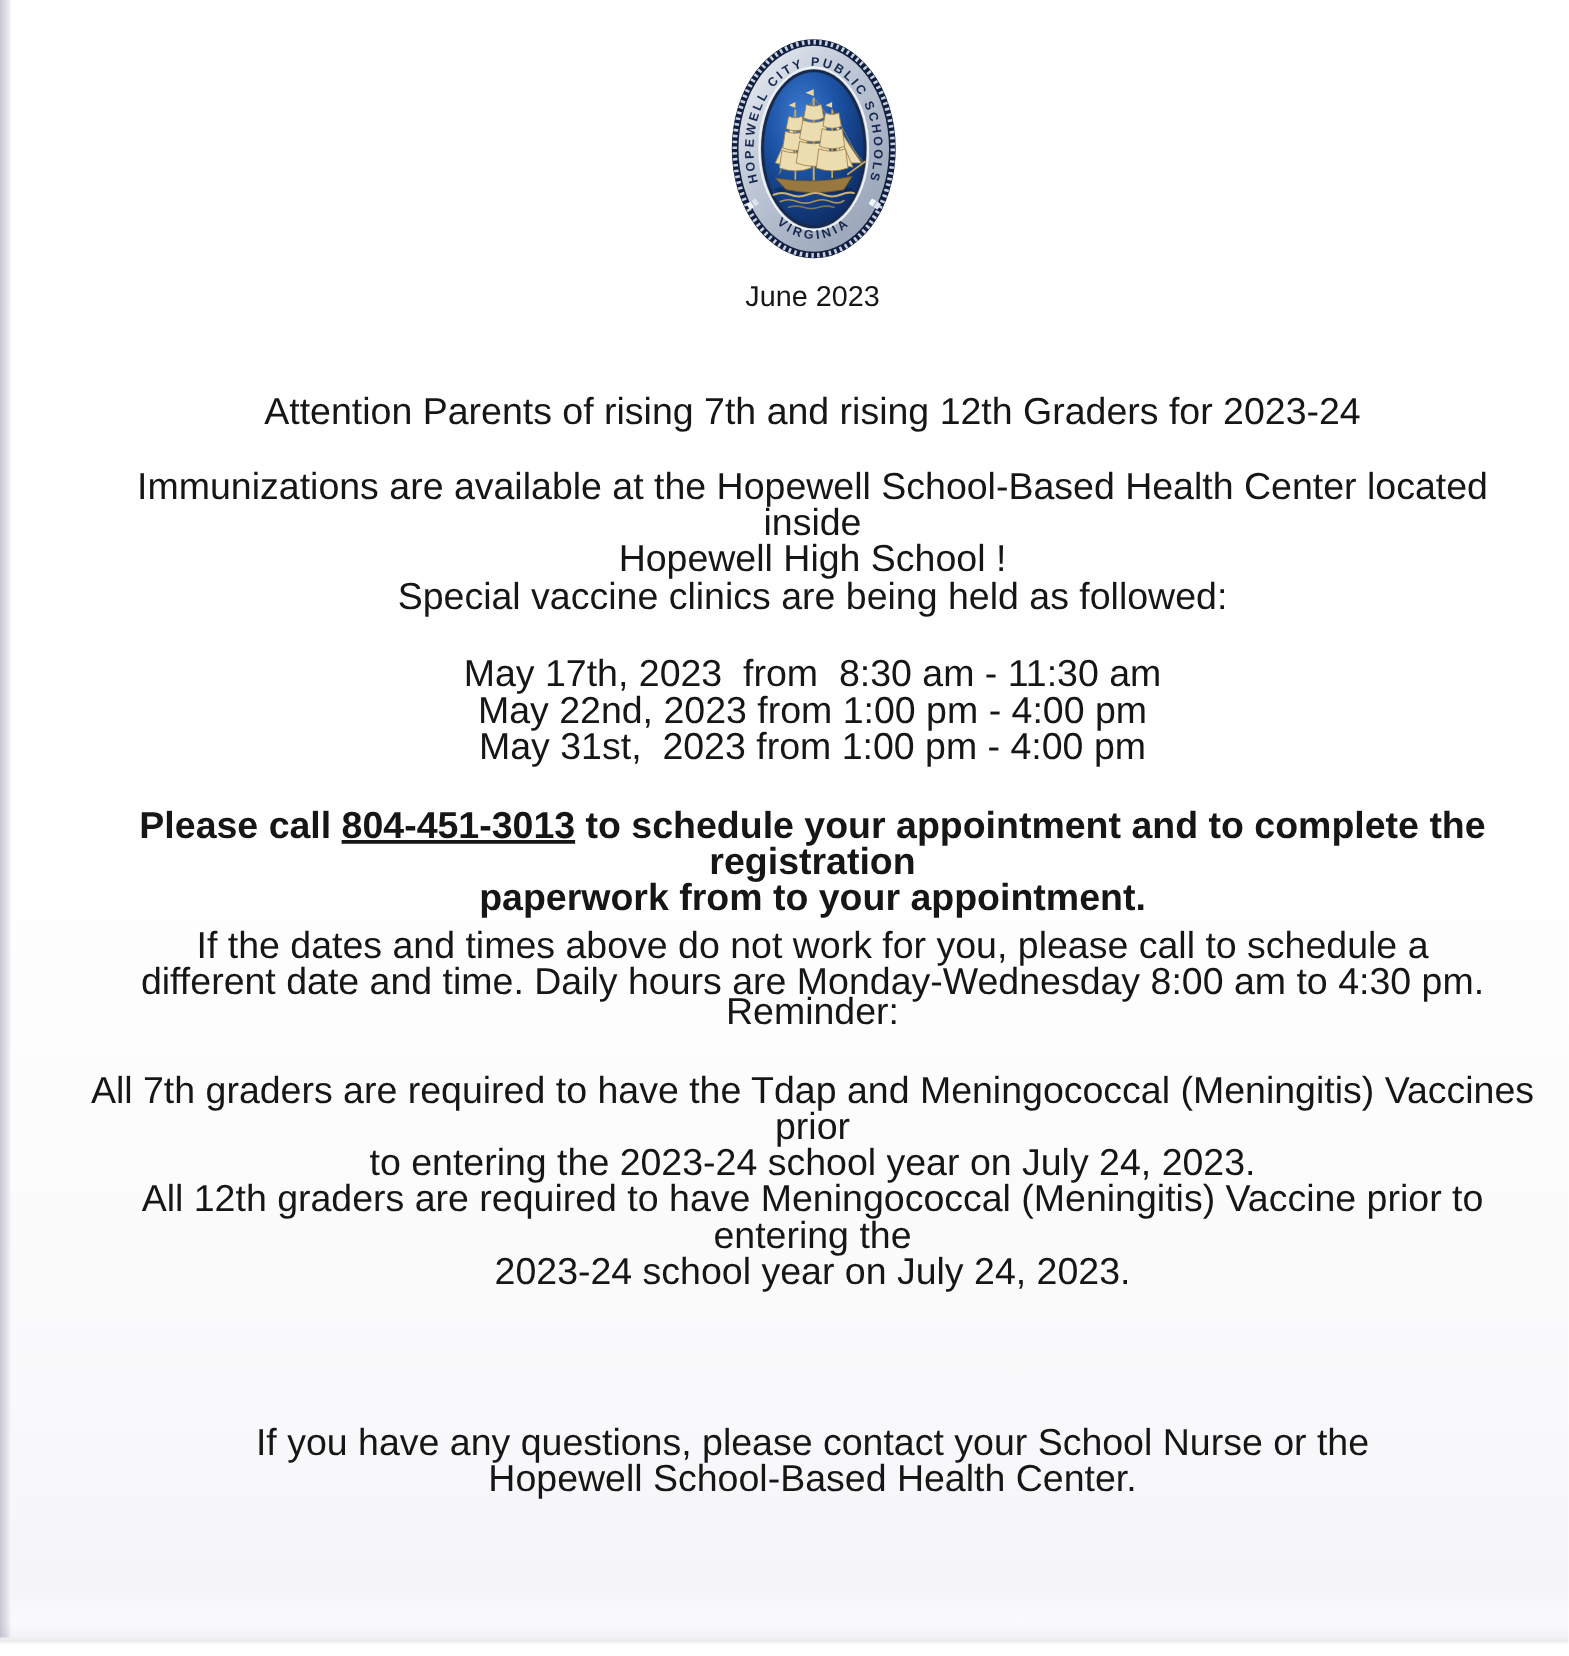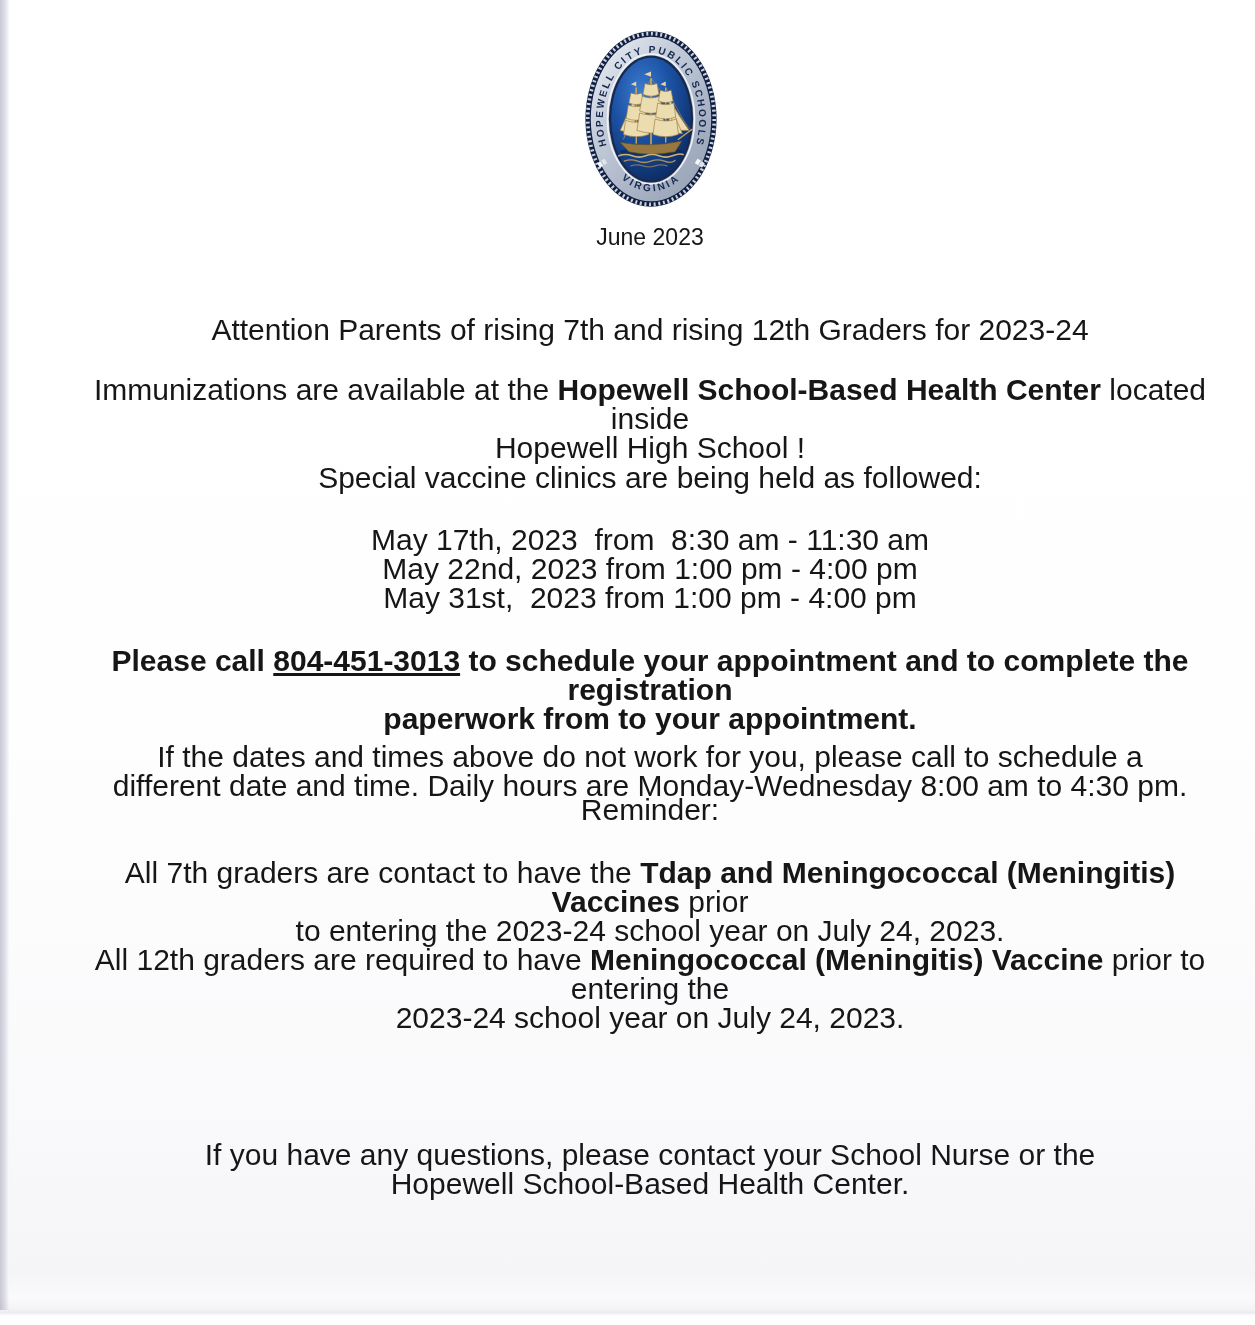"Hopewell School-Based Health Center" b { font-weight: bold -> normal }
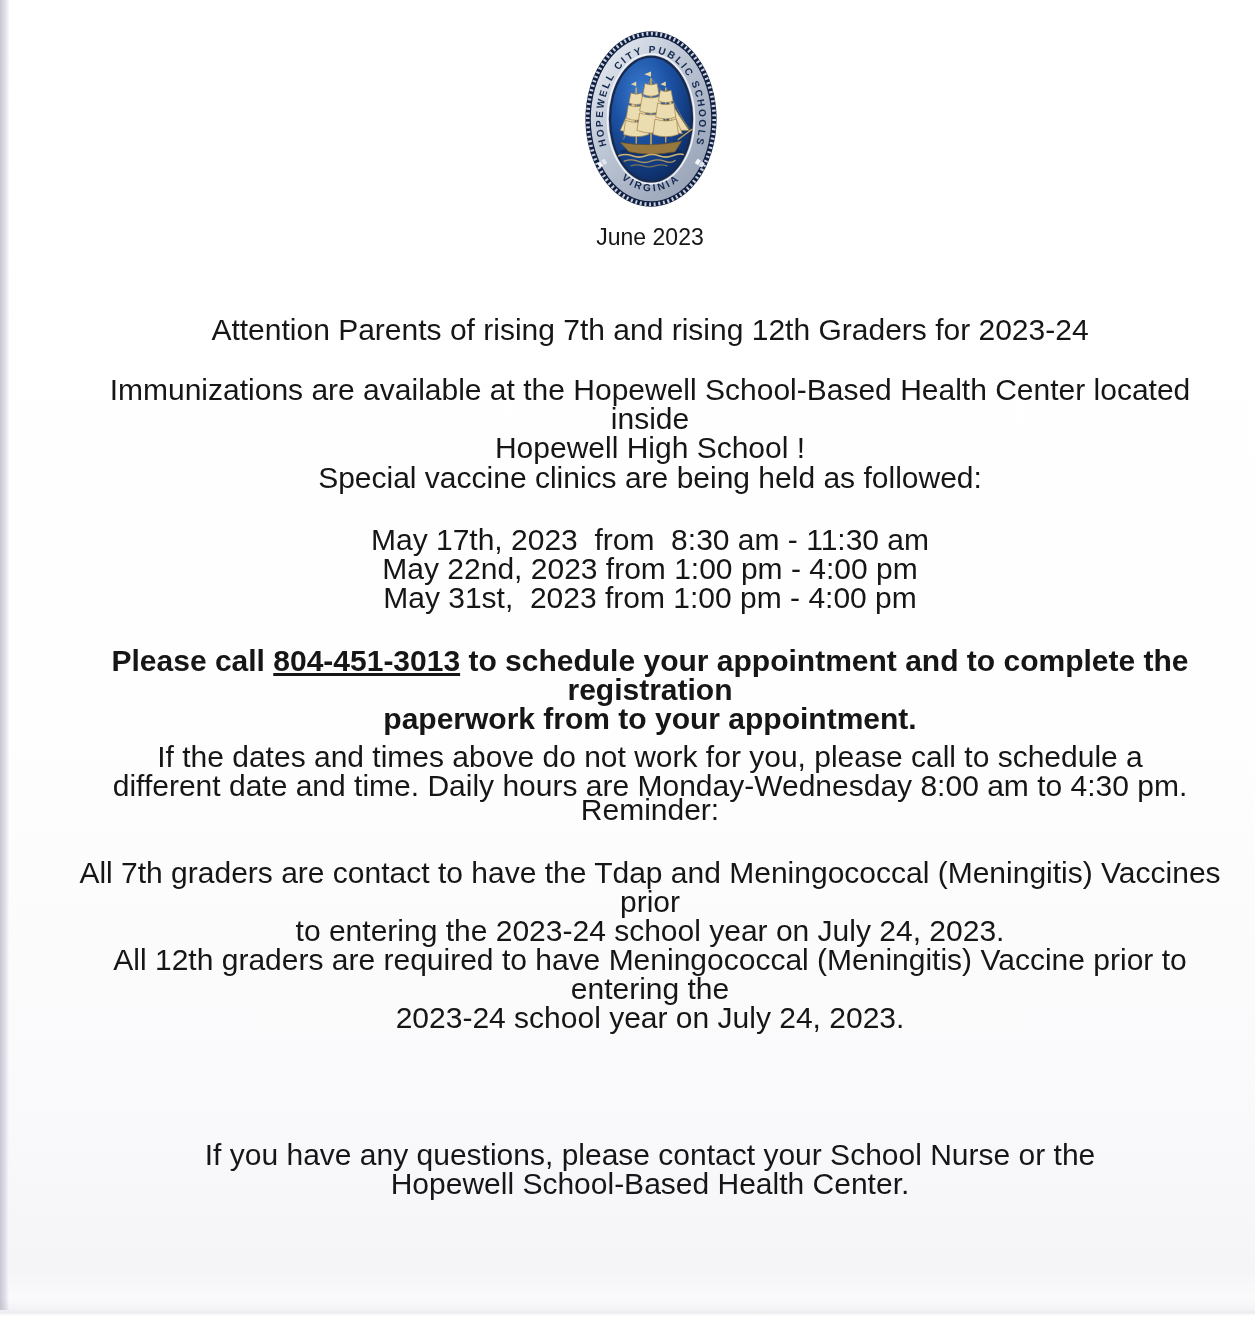"All 7th graders are contact" span { text: contact -> required }
